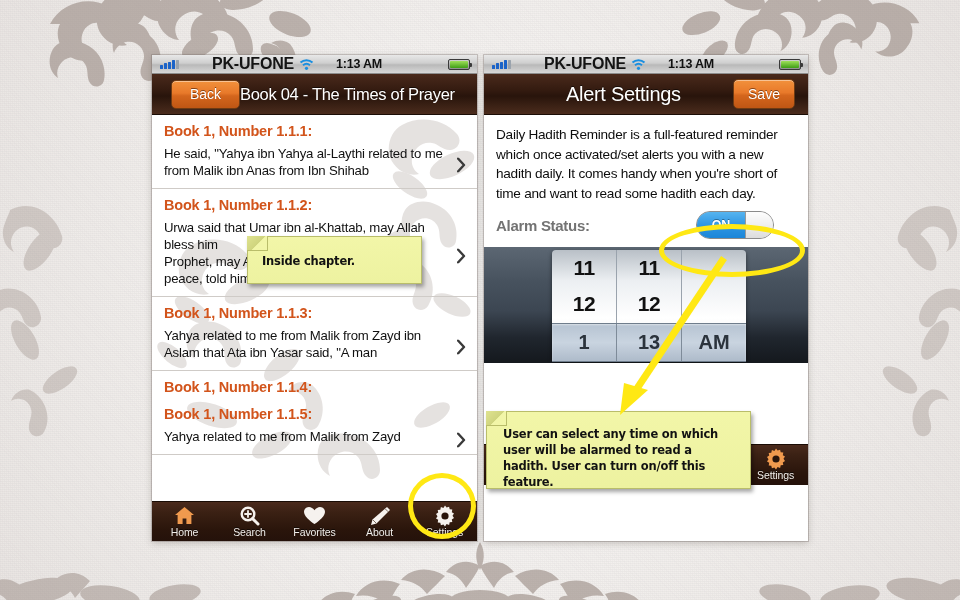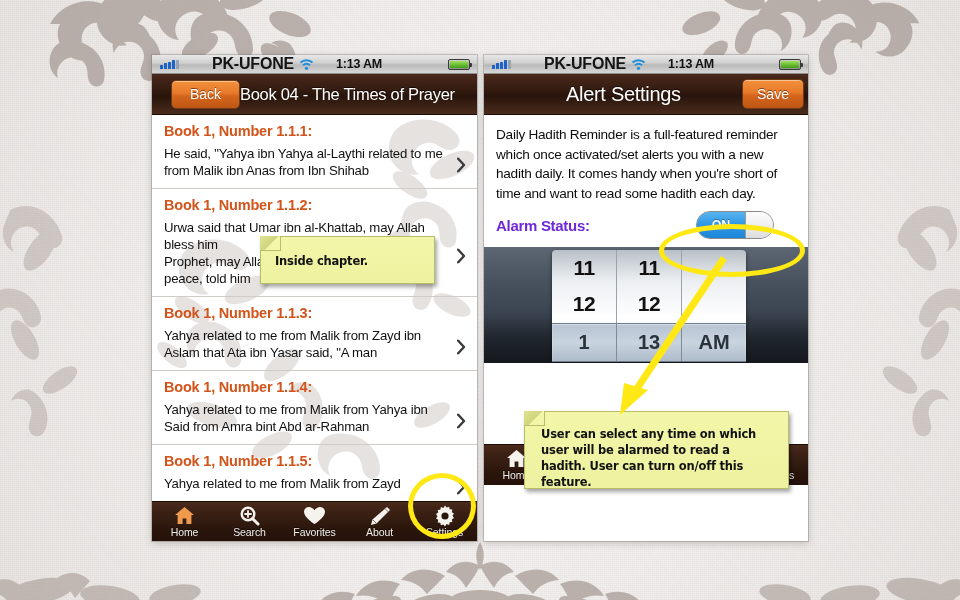"Save" #save-button { right: 4px -> 13px }
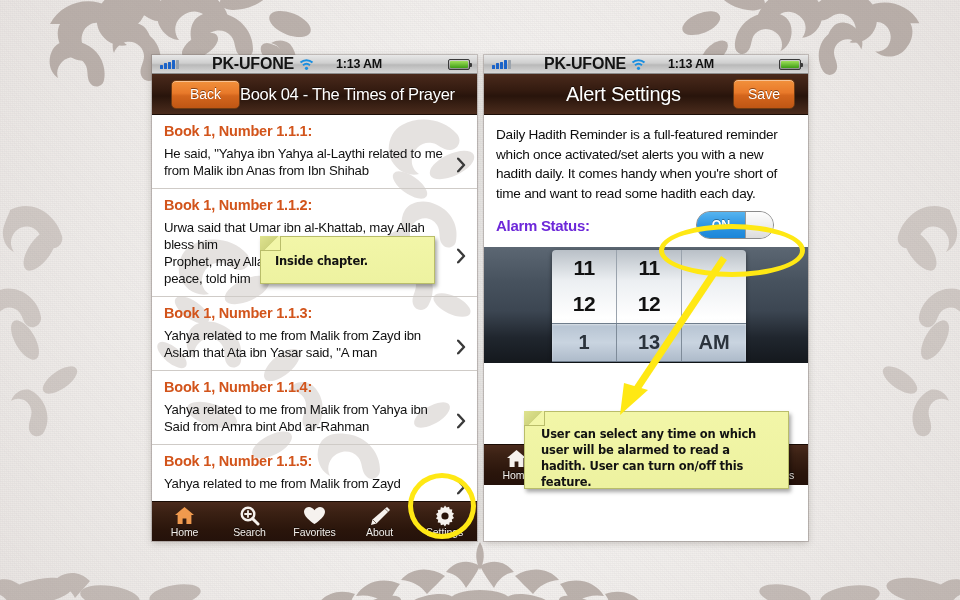"Alarm Status:" .alarm-lbl { color: #6d28d9 -> #737373 }
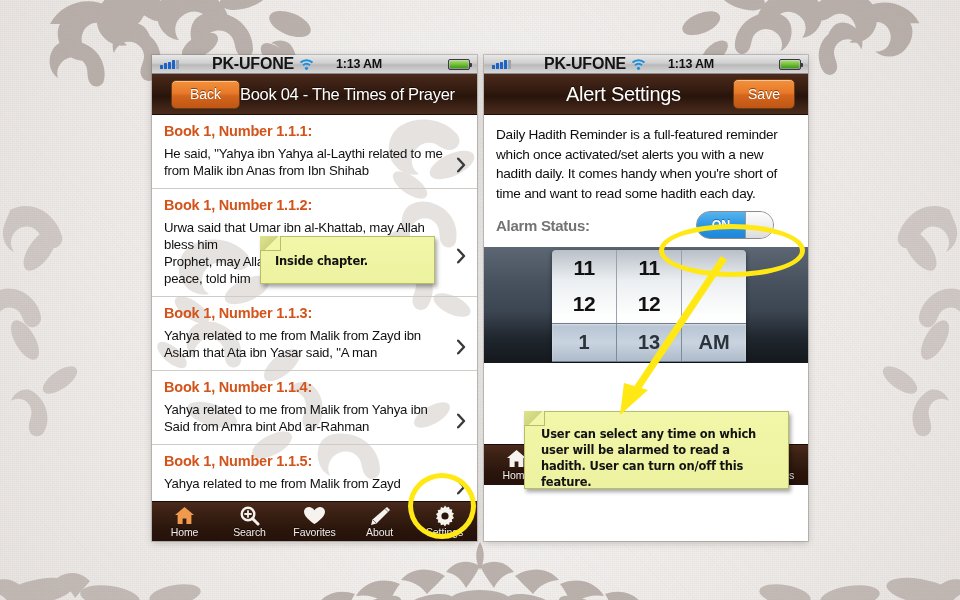"Inside chapter." .note { margin-left: 13px -> none }
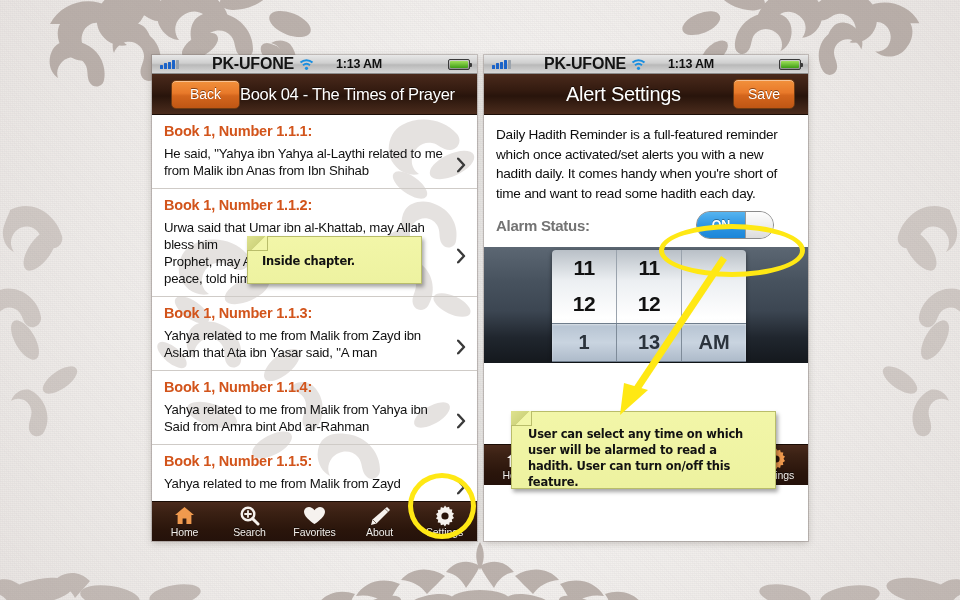"Yahya related to me from Malik from Yahya" div.row-body { html: <div> <span>Yahya related to me from Malik from Yahya ibn Said from Amra bint Abd ar-Rahman</span> <svg> <path></path> </svg> </div> -> none }
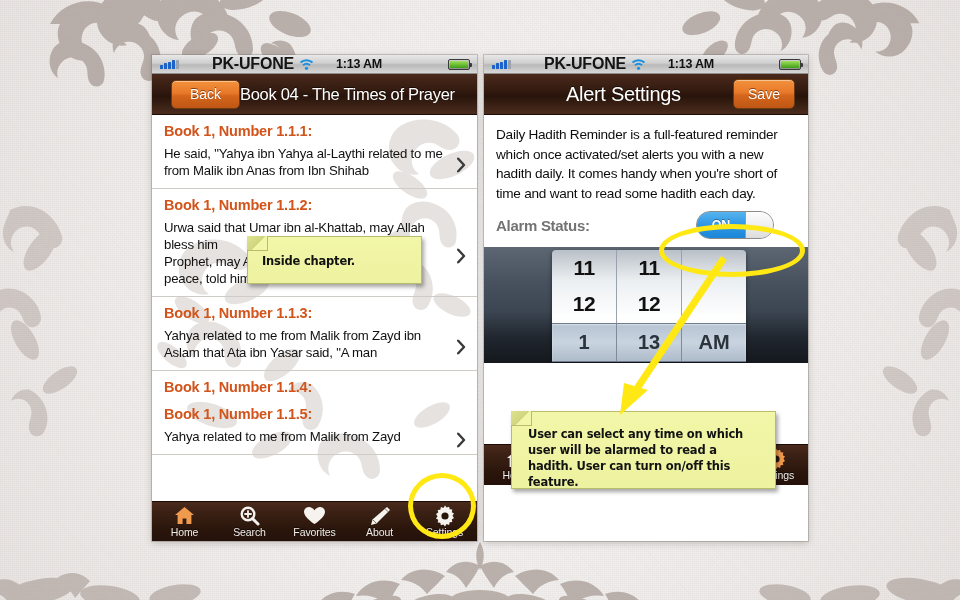"User can select any time" div.note { left: 511px -> 486px }
